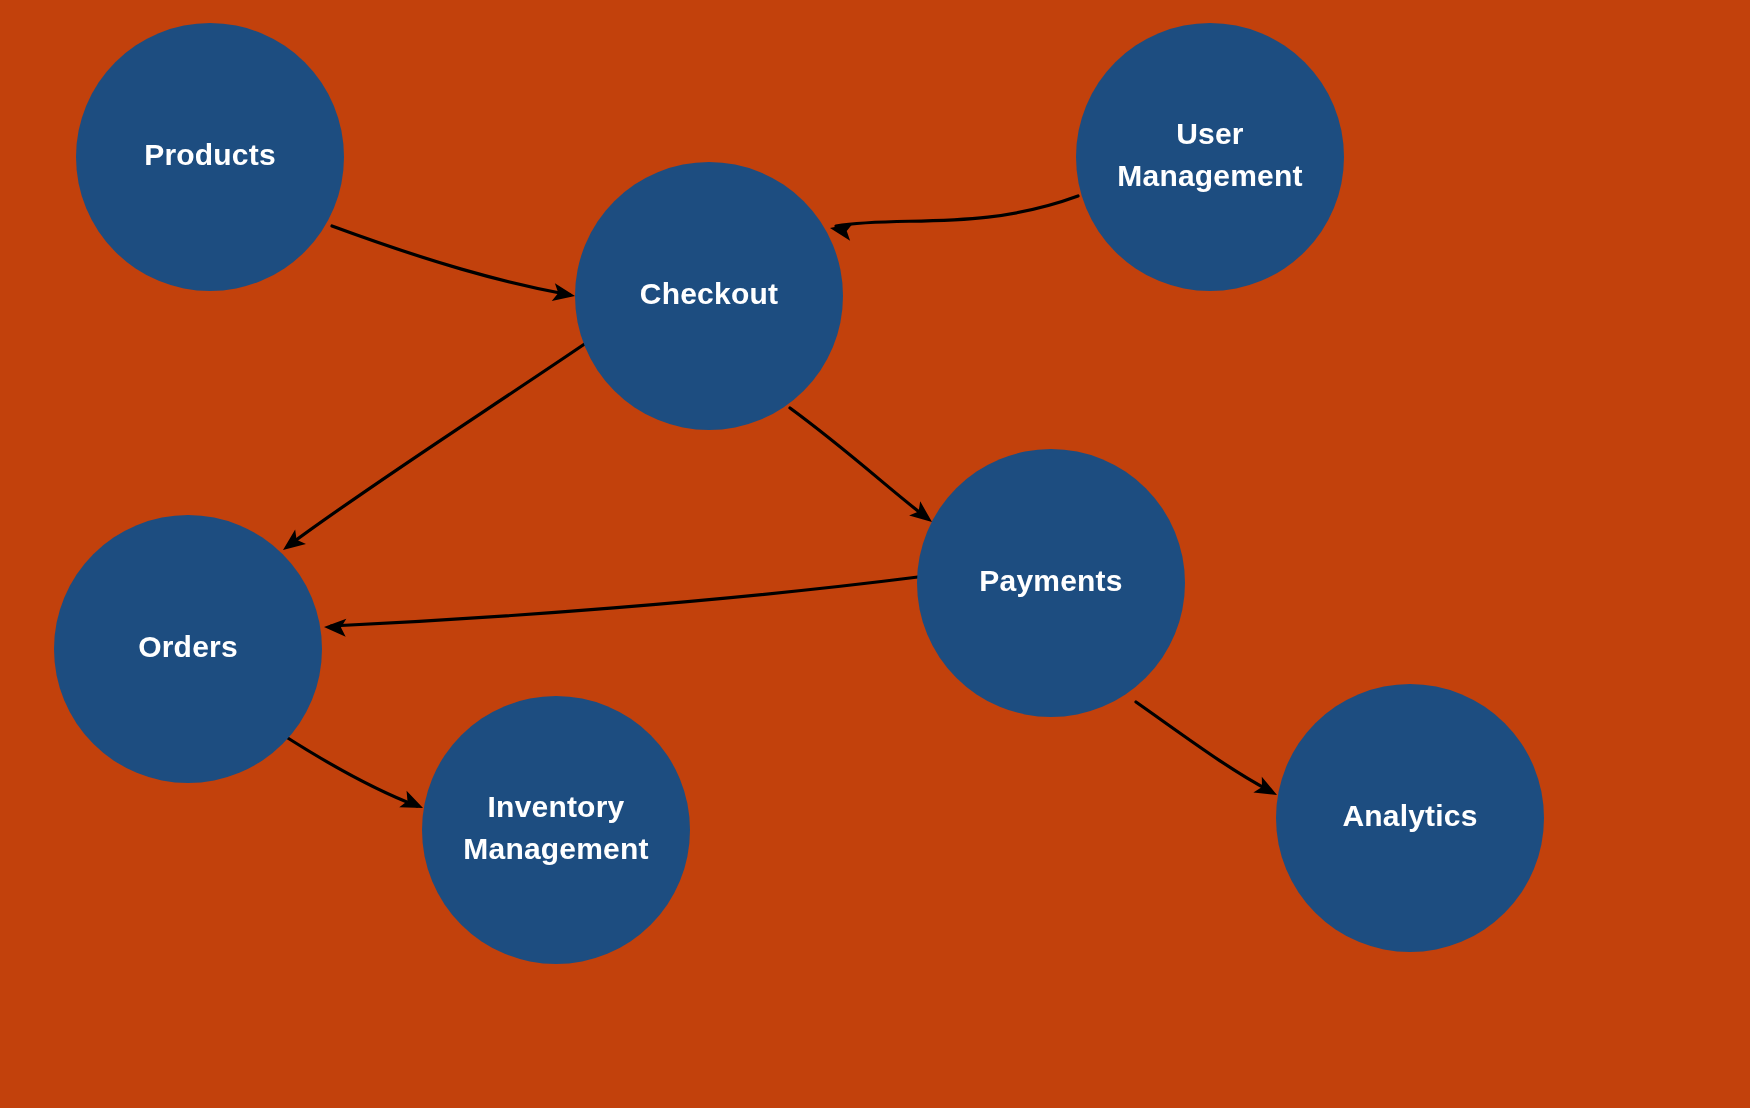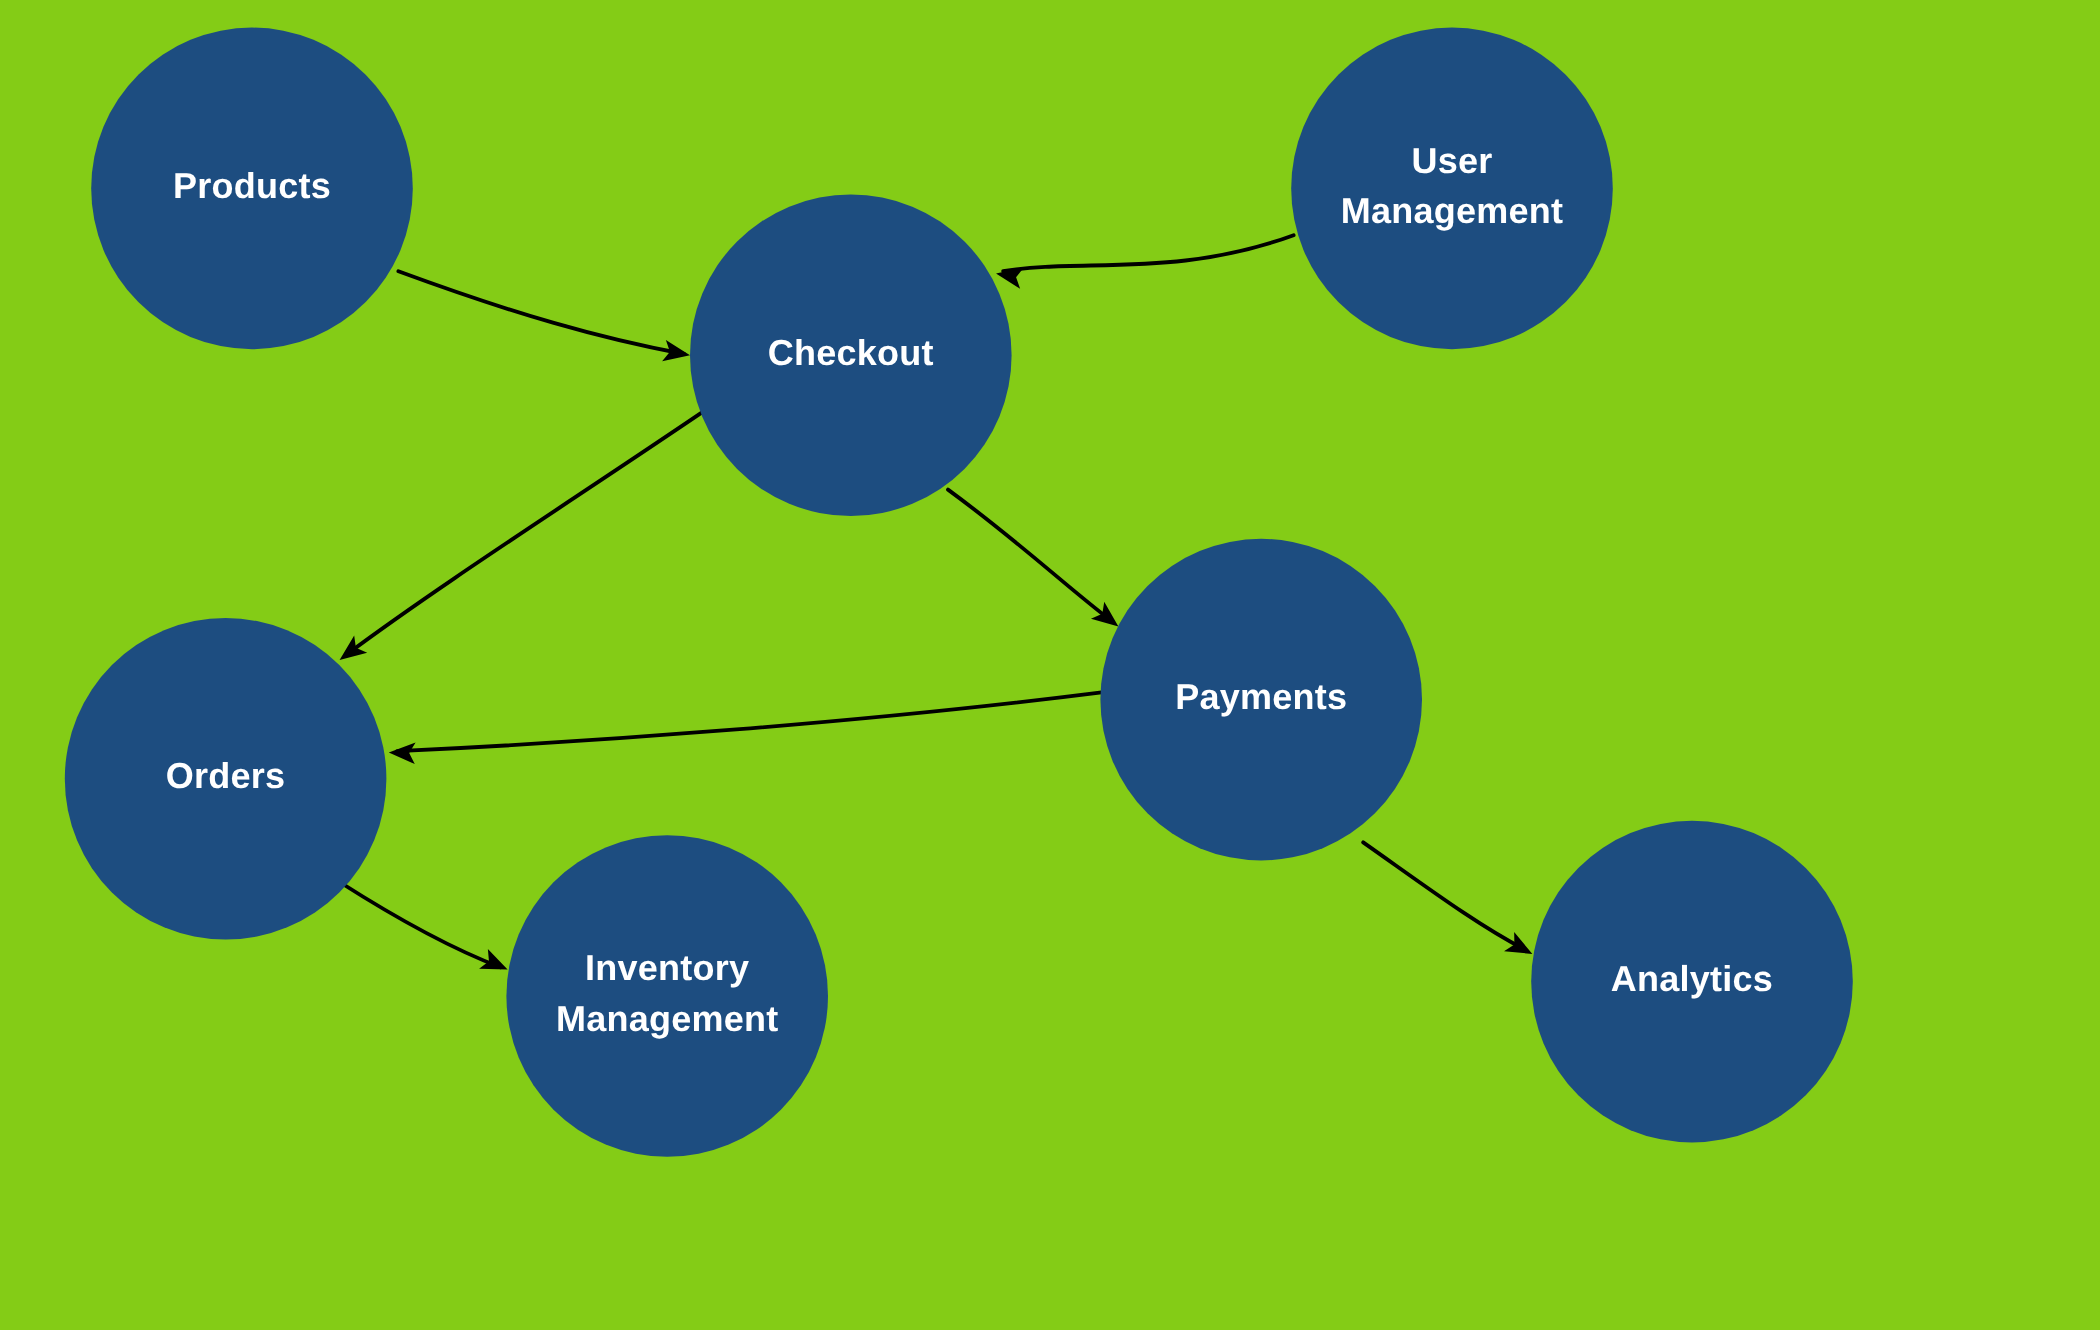"Products" #canvas { background: #84cc16 -> #c2410c }
